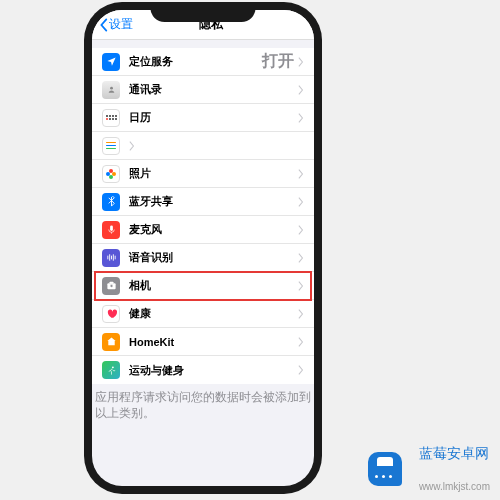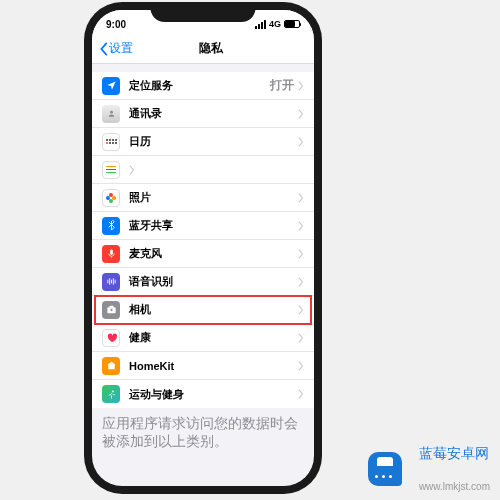"9:00" div.statusbar { html: <div> <span>9:00</span> <div> <div> <div></div> <div></div> <div></div> <div></div> </div> <span>4G</span> <div> <div></div> </div> </div> </div> -> none }
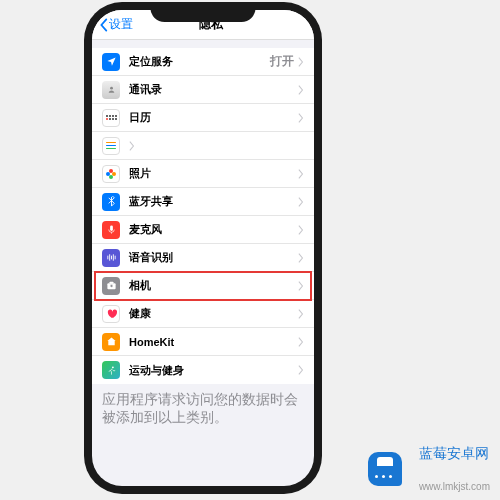"打开" .val { font-size: 12px -> 16px }
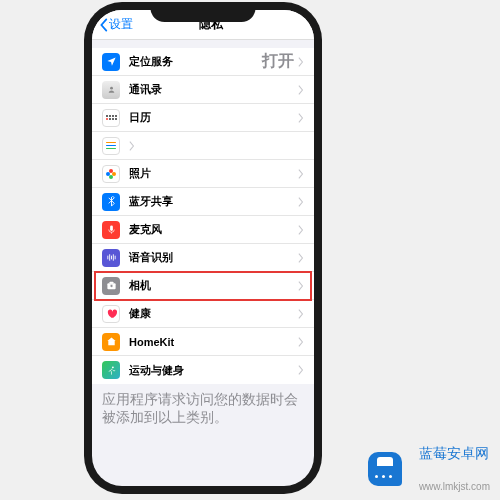"应用程序请求访问您的数据时会被添加到以上类别。" .footer-txt { font-size: 14px -> 12px; padding: 6px 10px -> 6px 3px }
